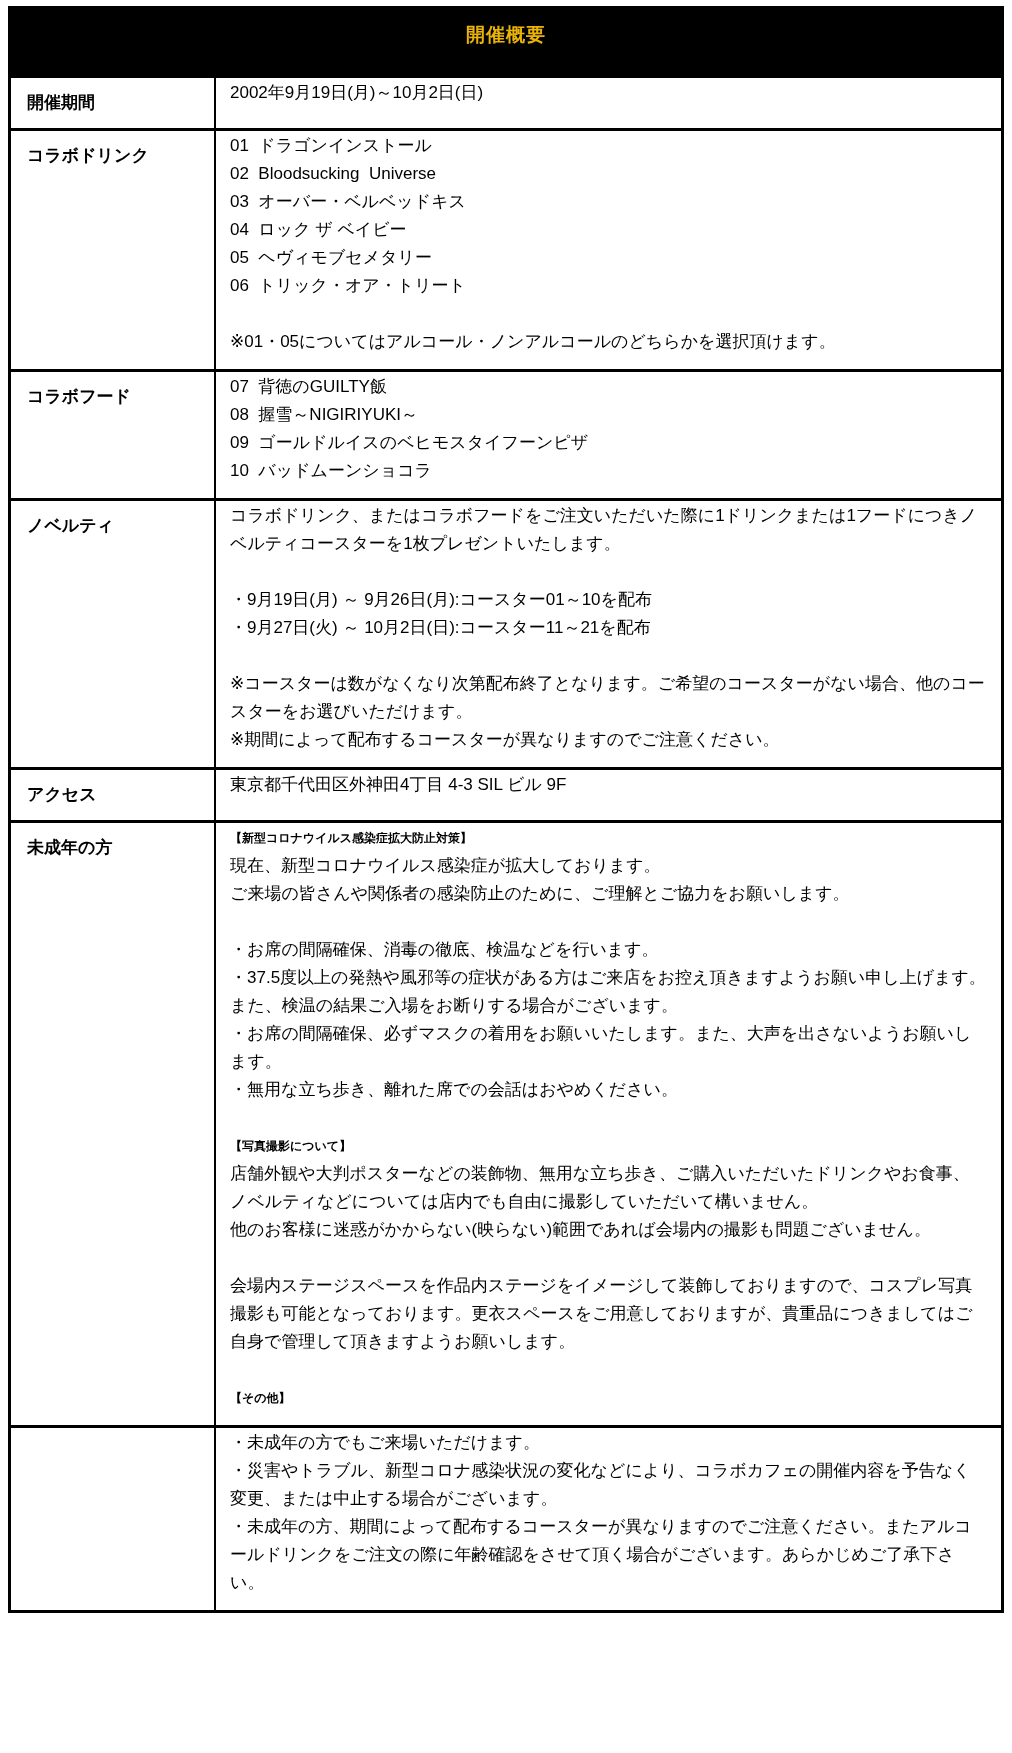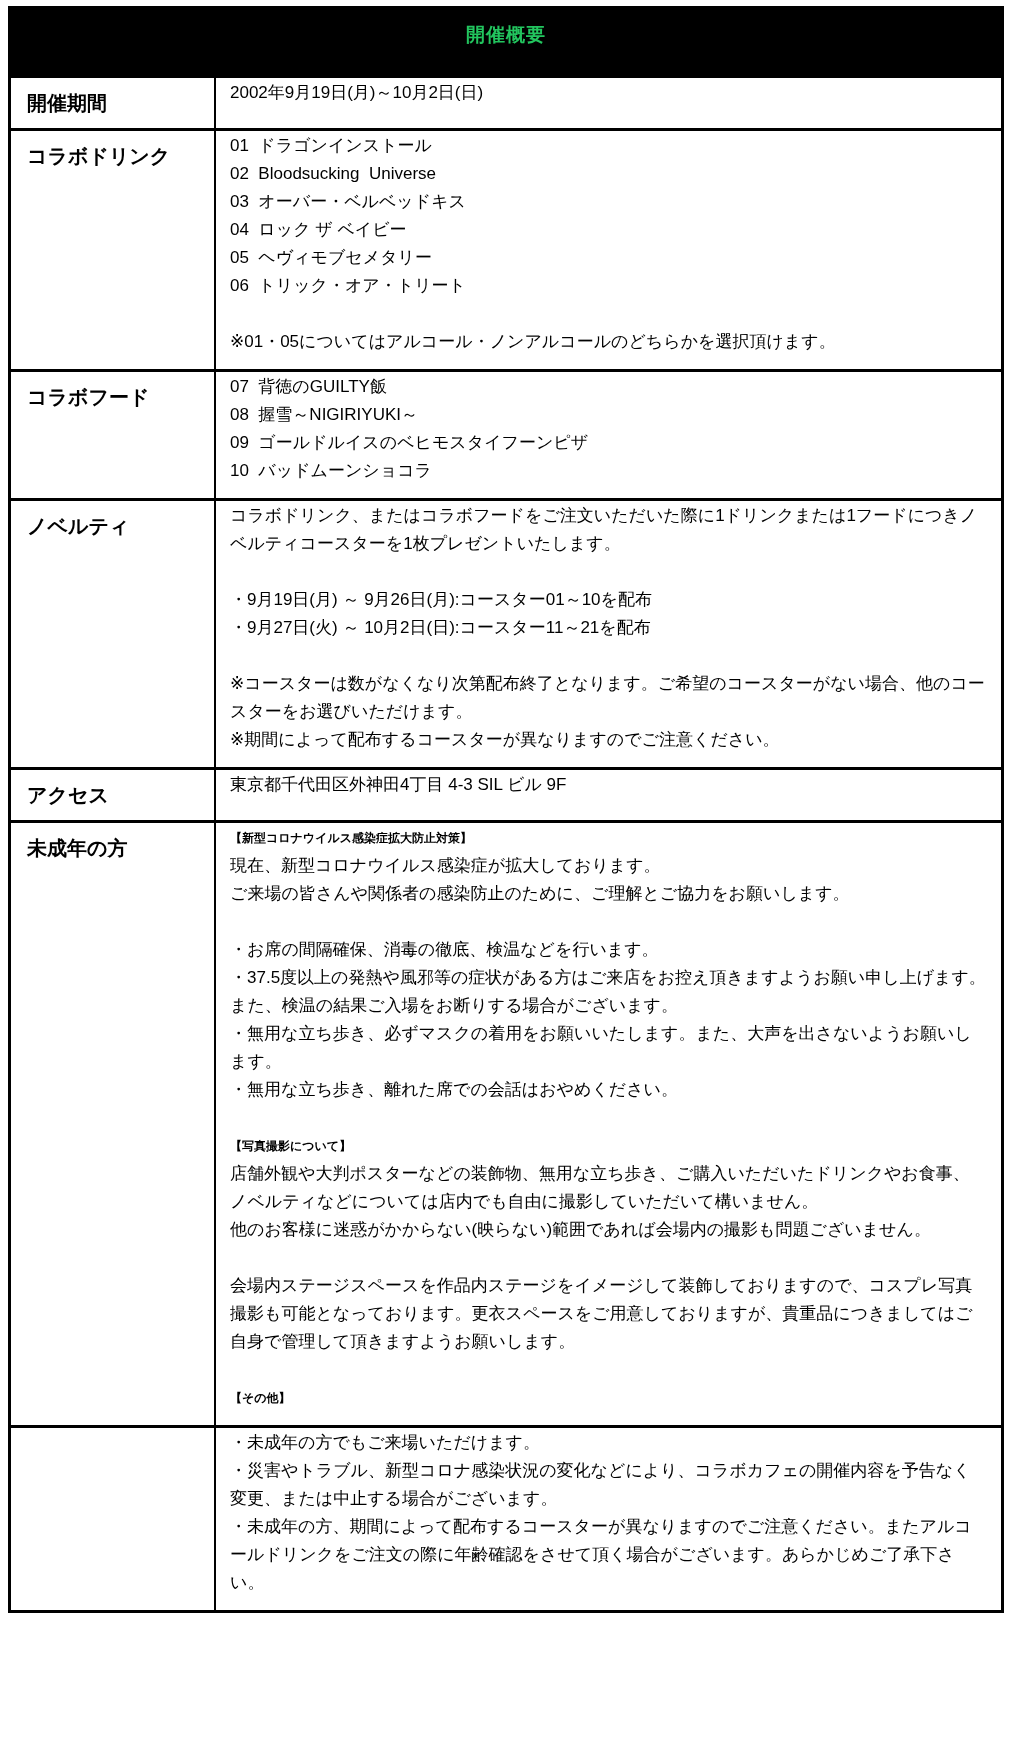"開催概要" .title-bar { color: #22c55e -> #eab308 }
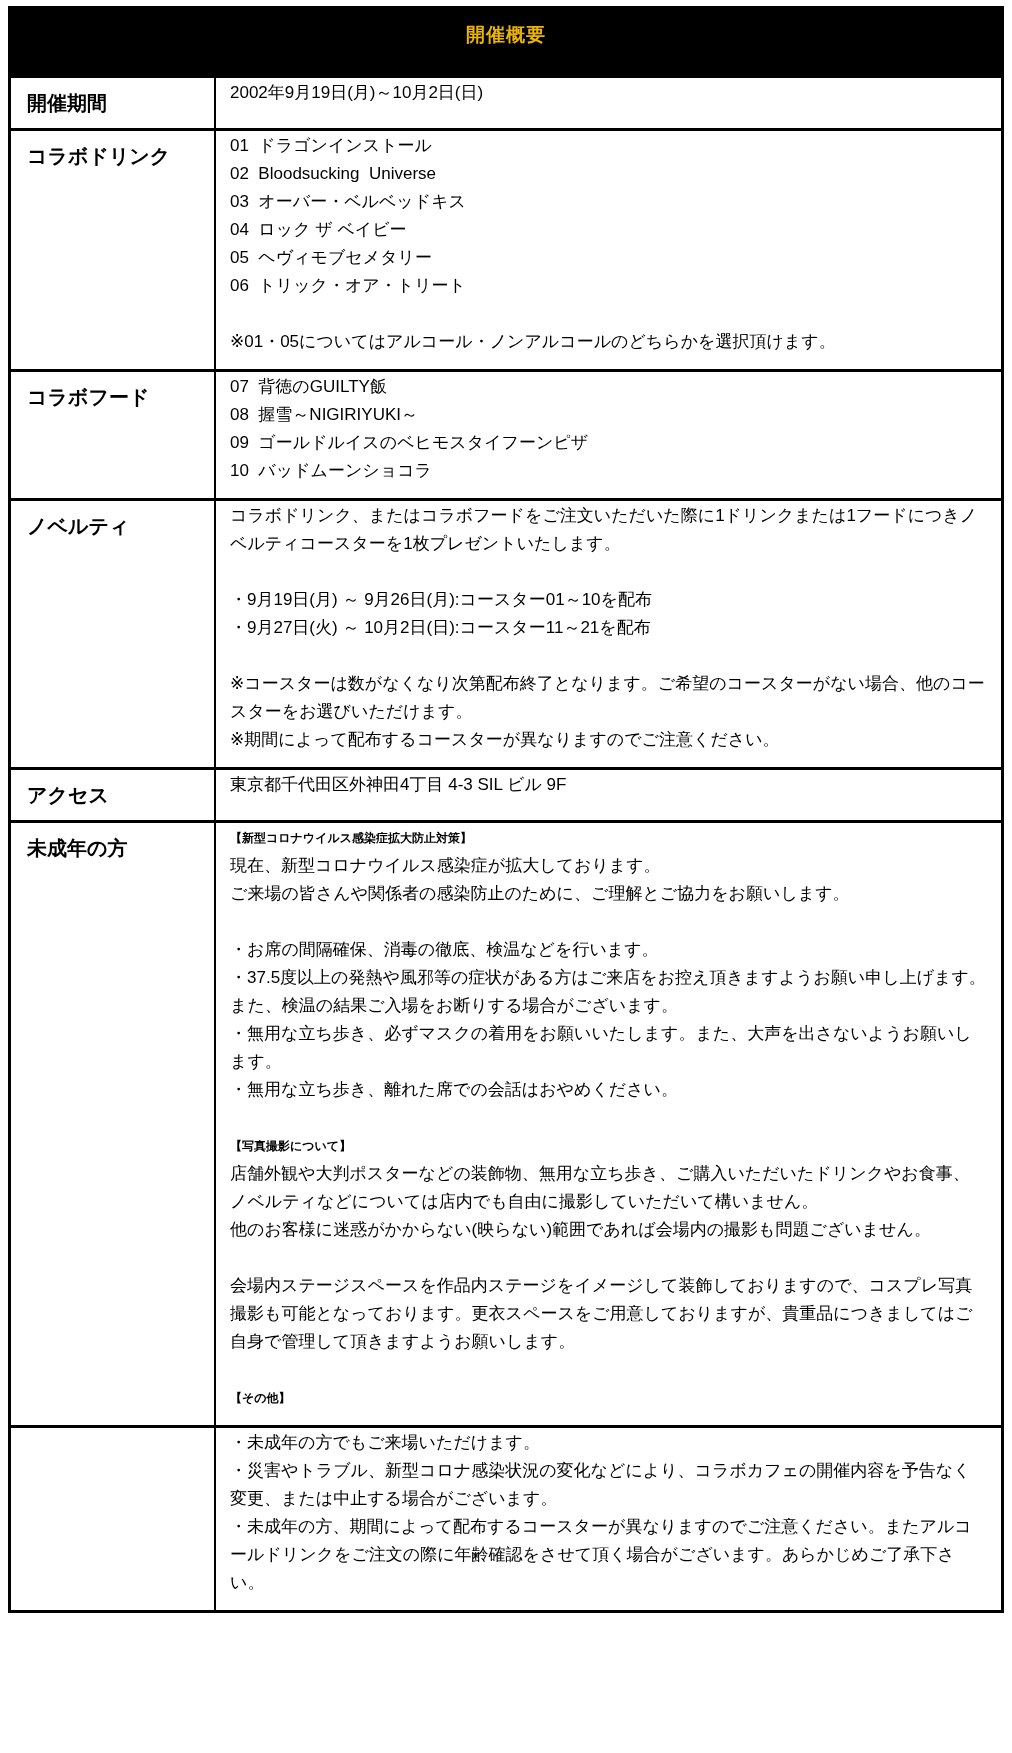"開催期間" .label-cell { font-size: 20px -> 17px }
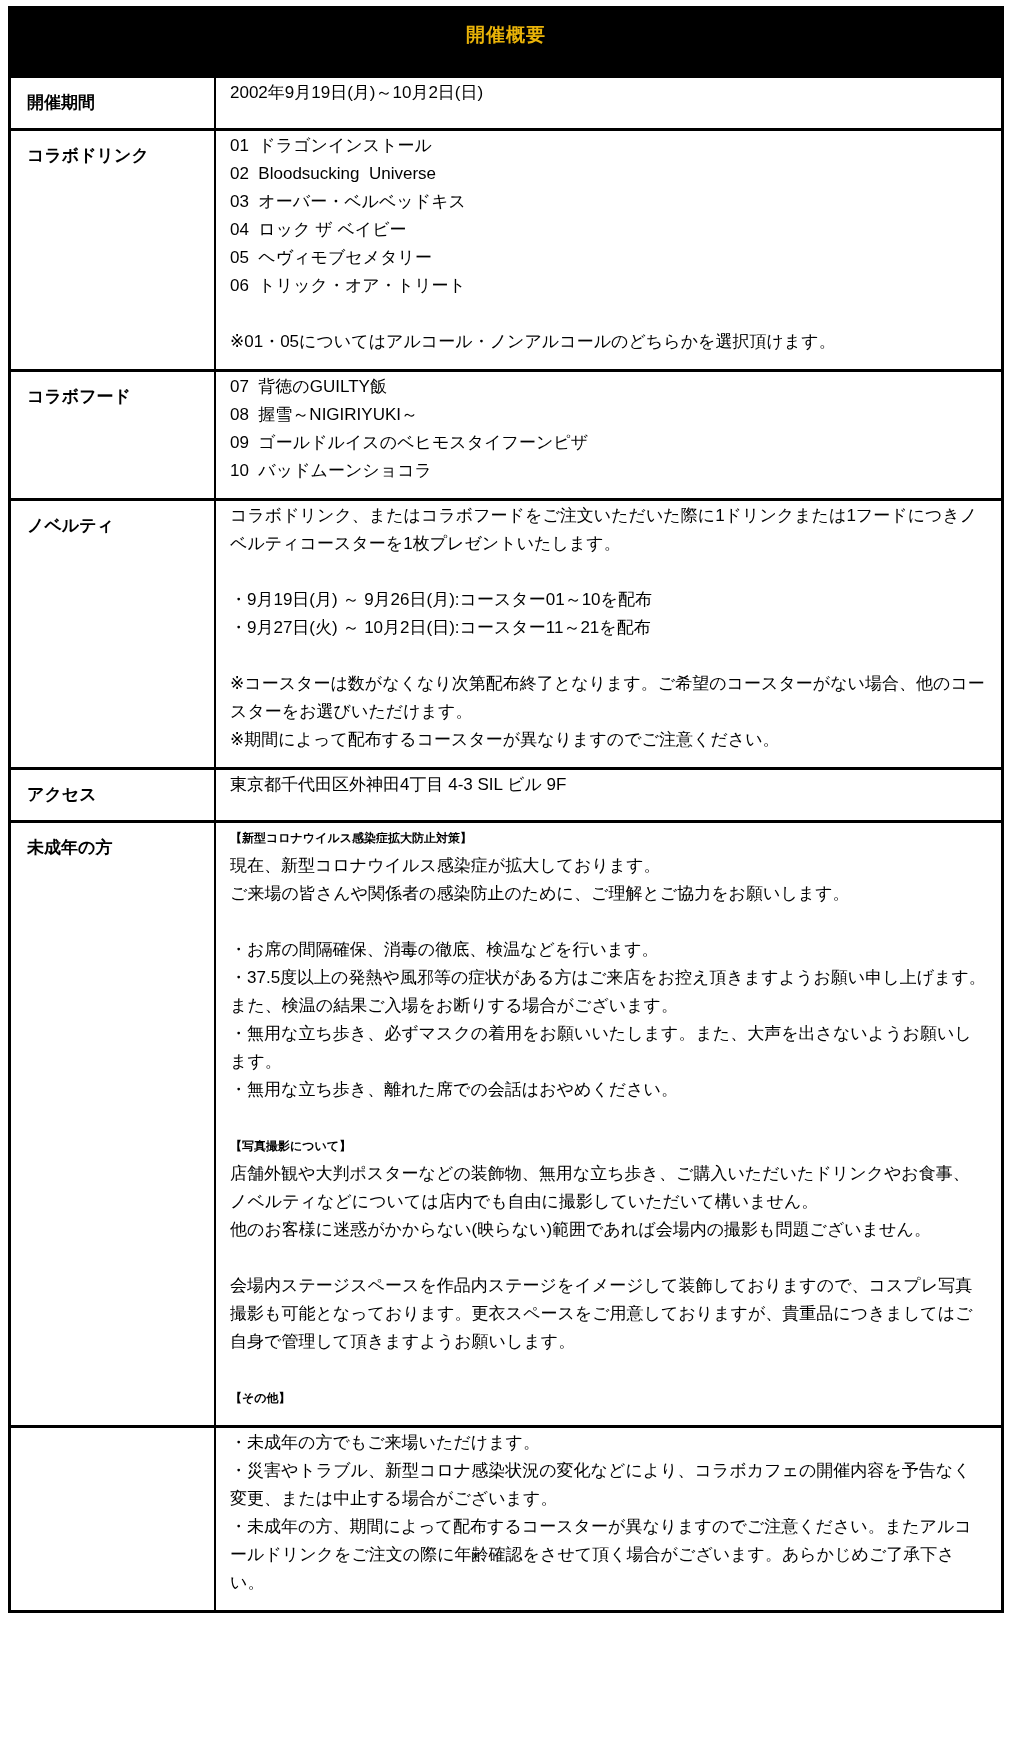"・無用な立ち歩き、必ずマスクの着用をお願いいたします。また、大声を出さないようお" div.line { text: 無用な立ち歩き -> お席の間隔確保 }
